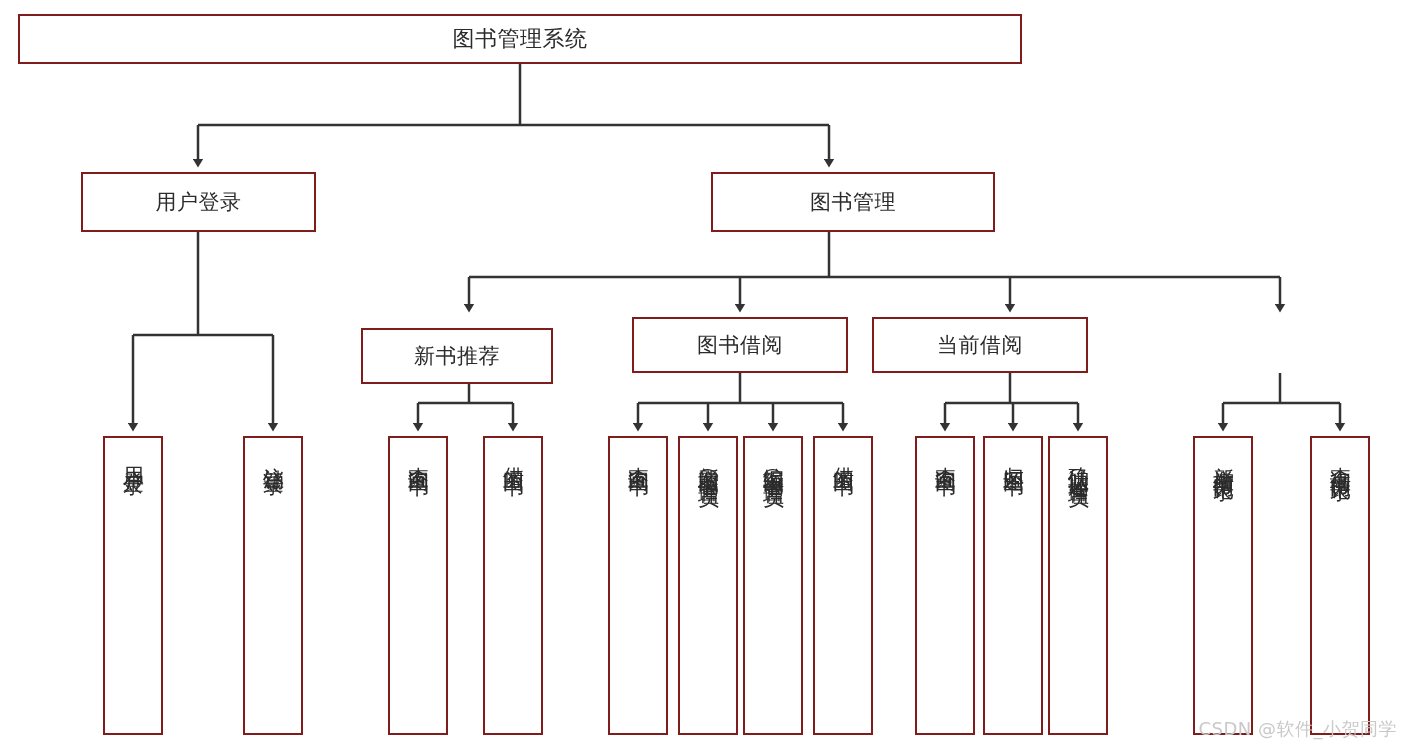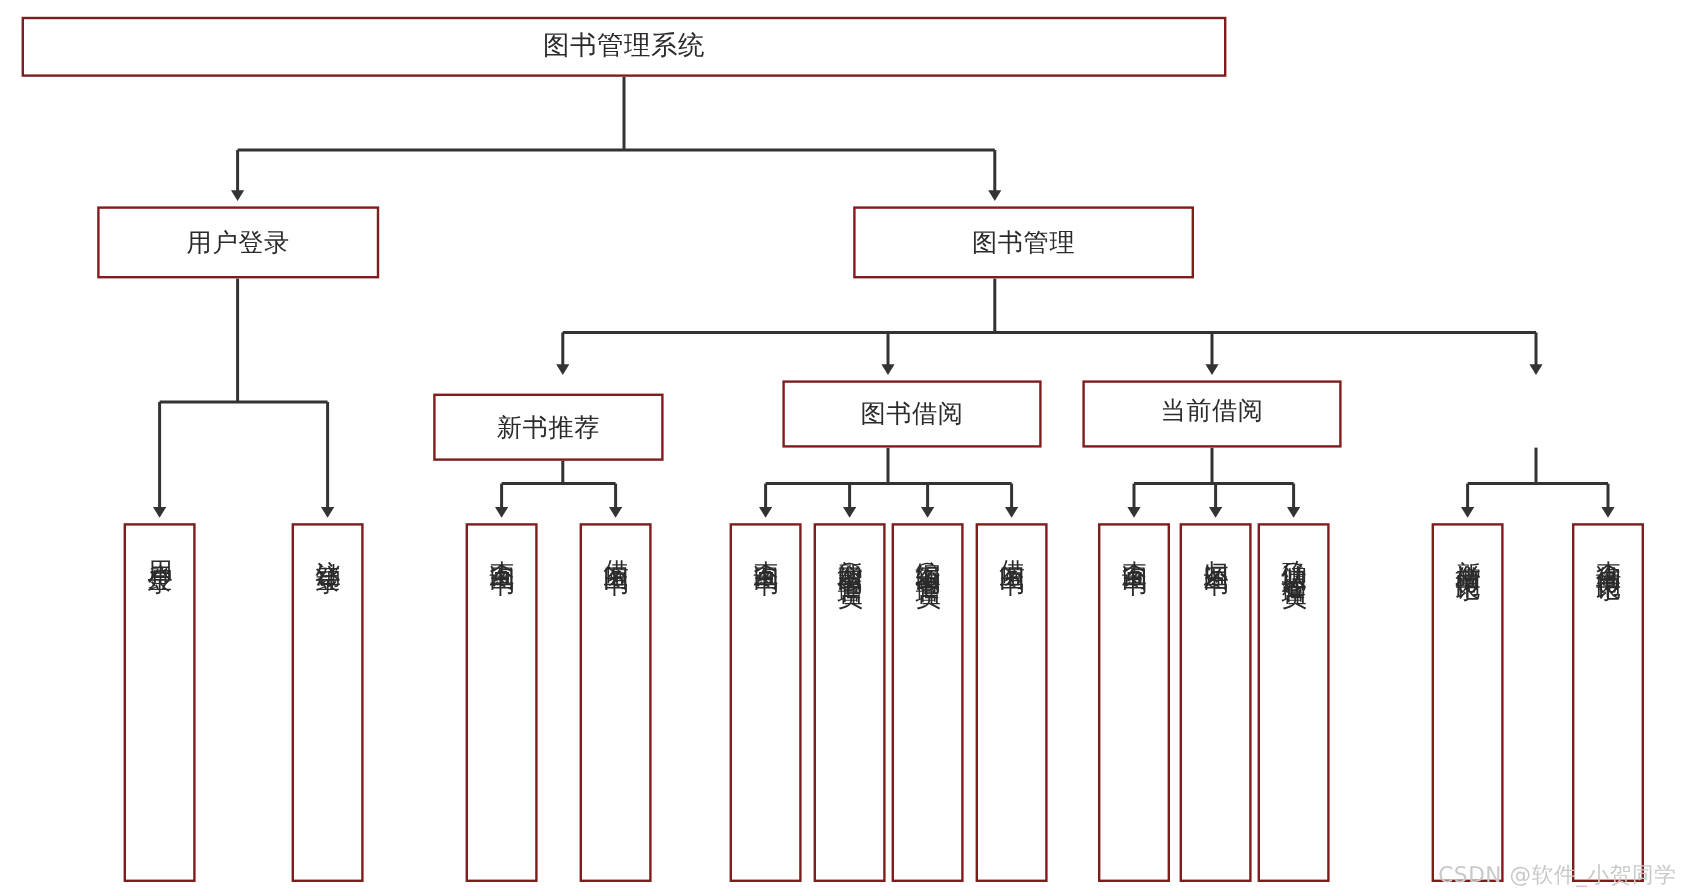"图书借阅" div.node { margin-left: 20px -> none }
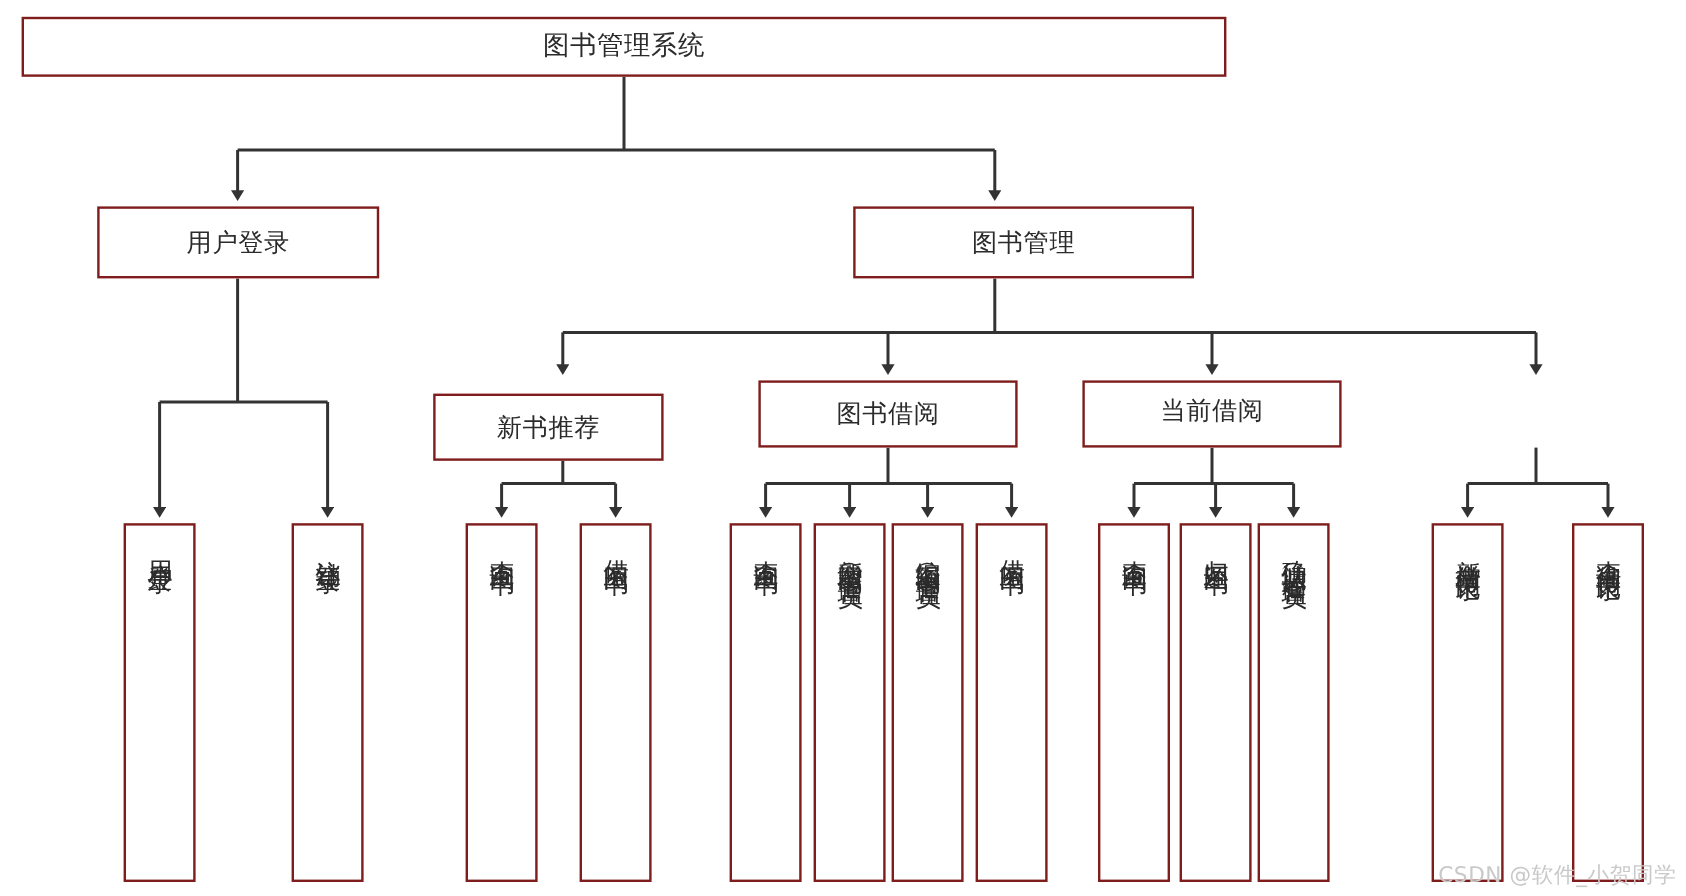"当前借阅" div.node { font-family: Liberation Mono, monospace -> none; left: 902px -> 872px }
